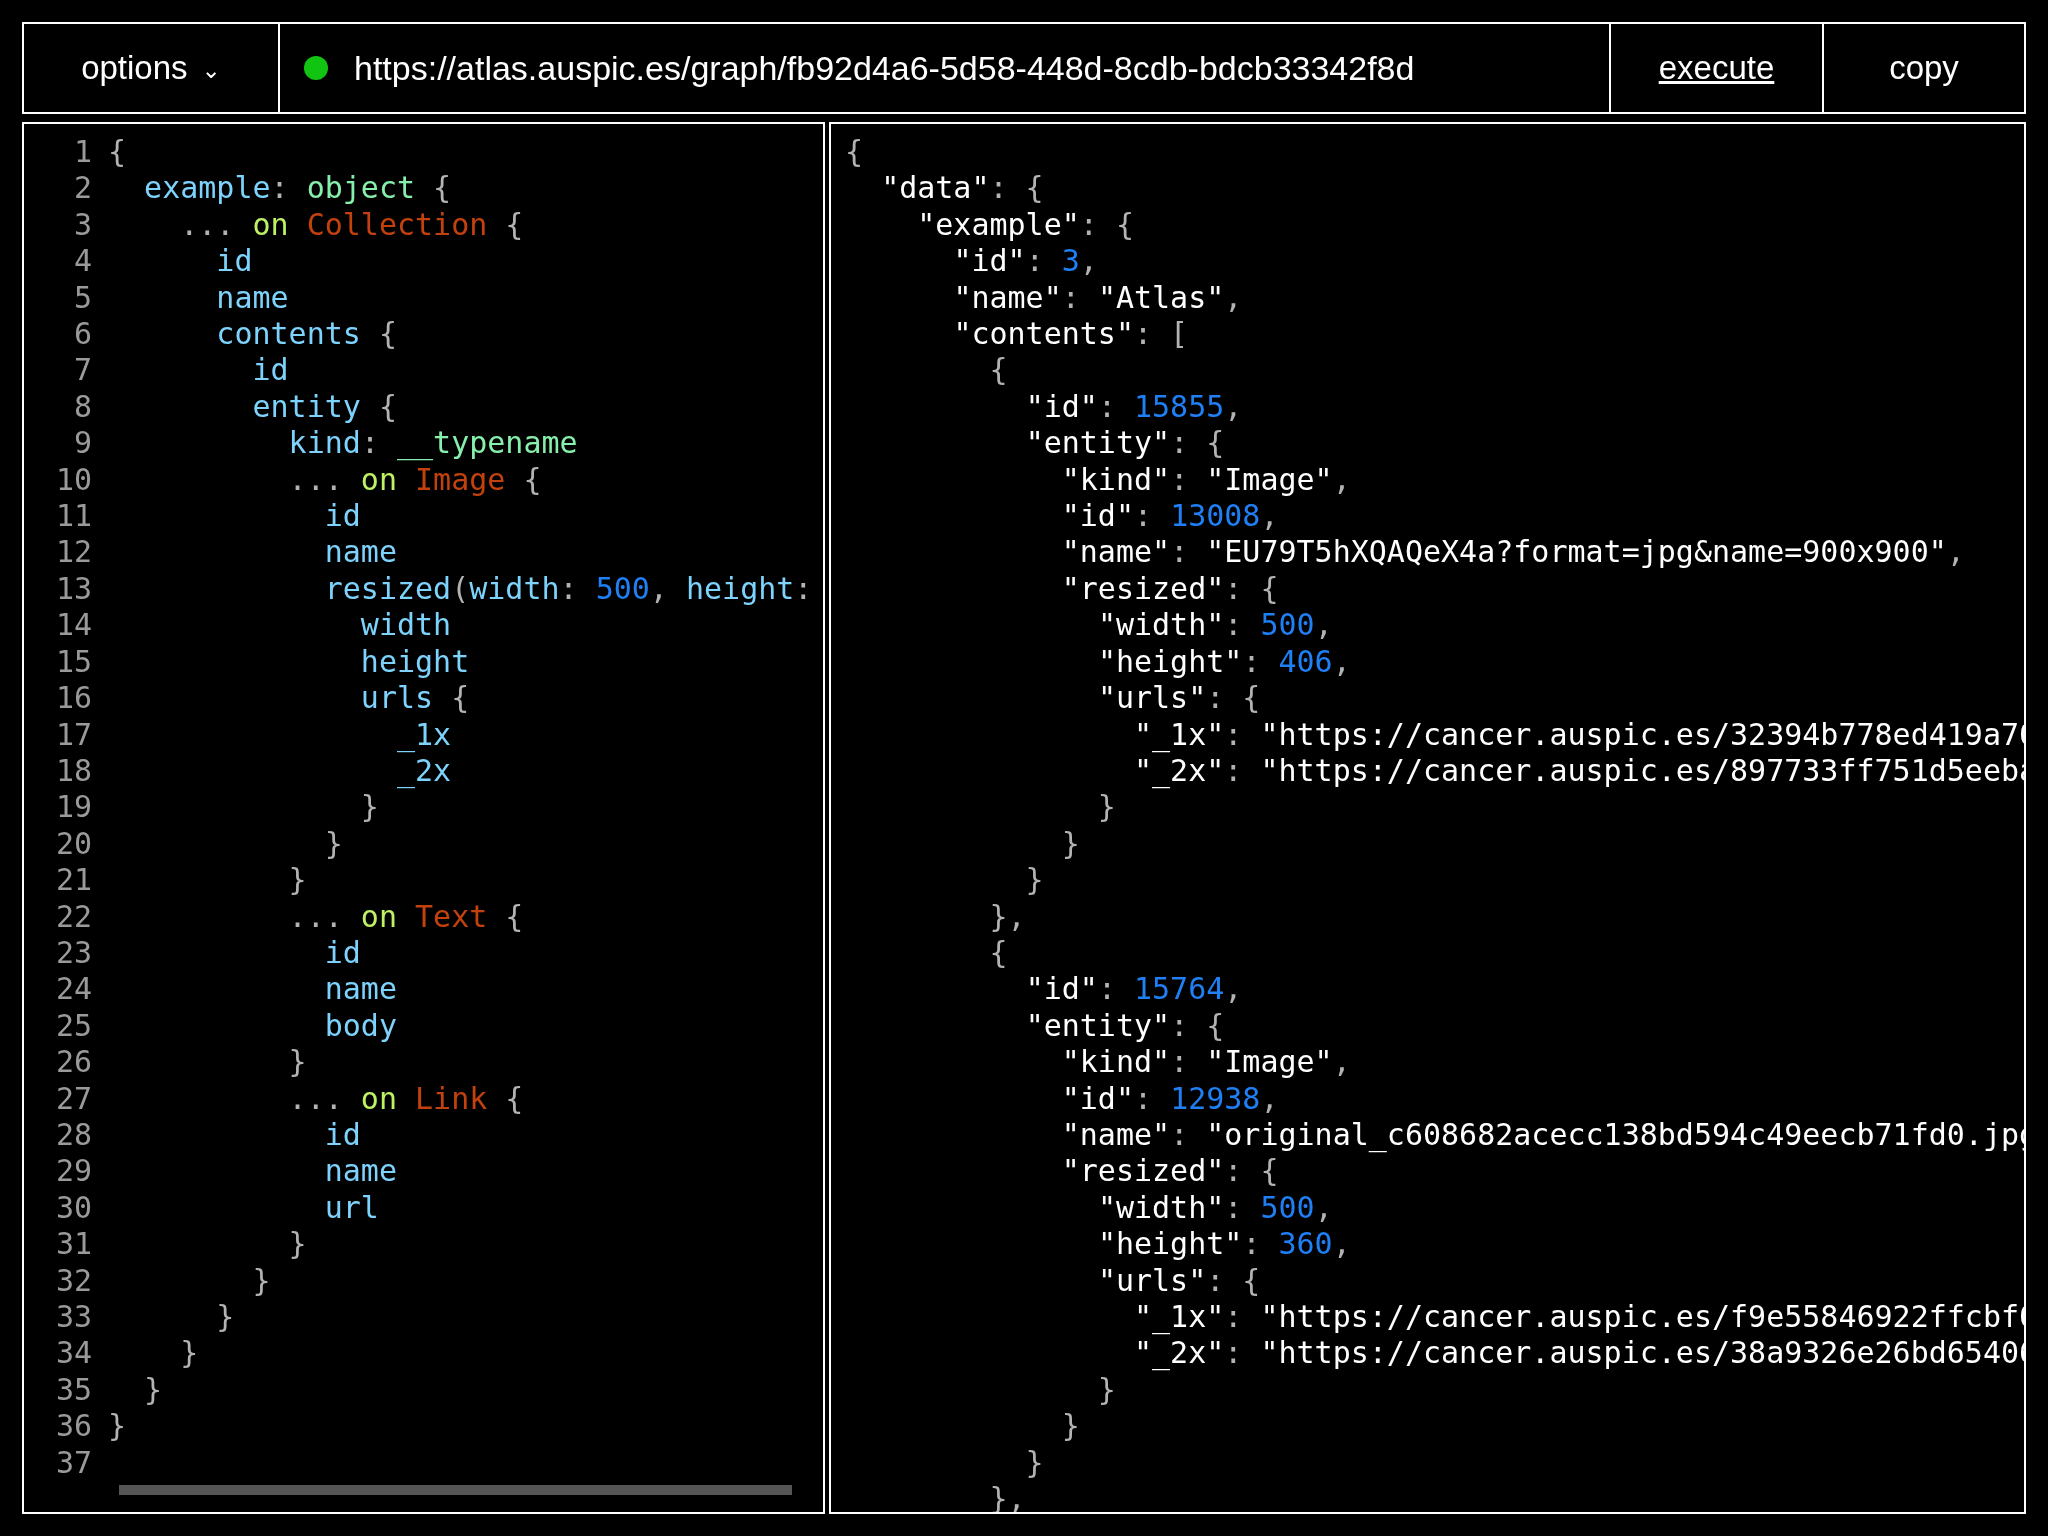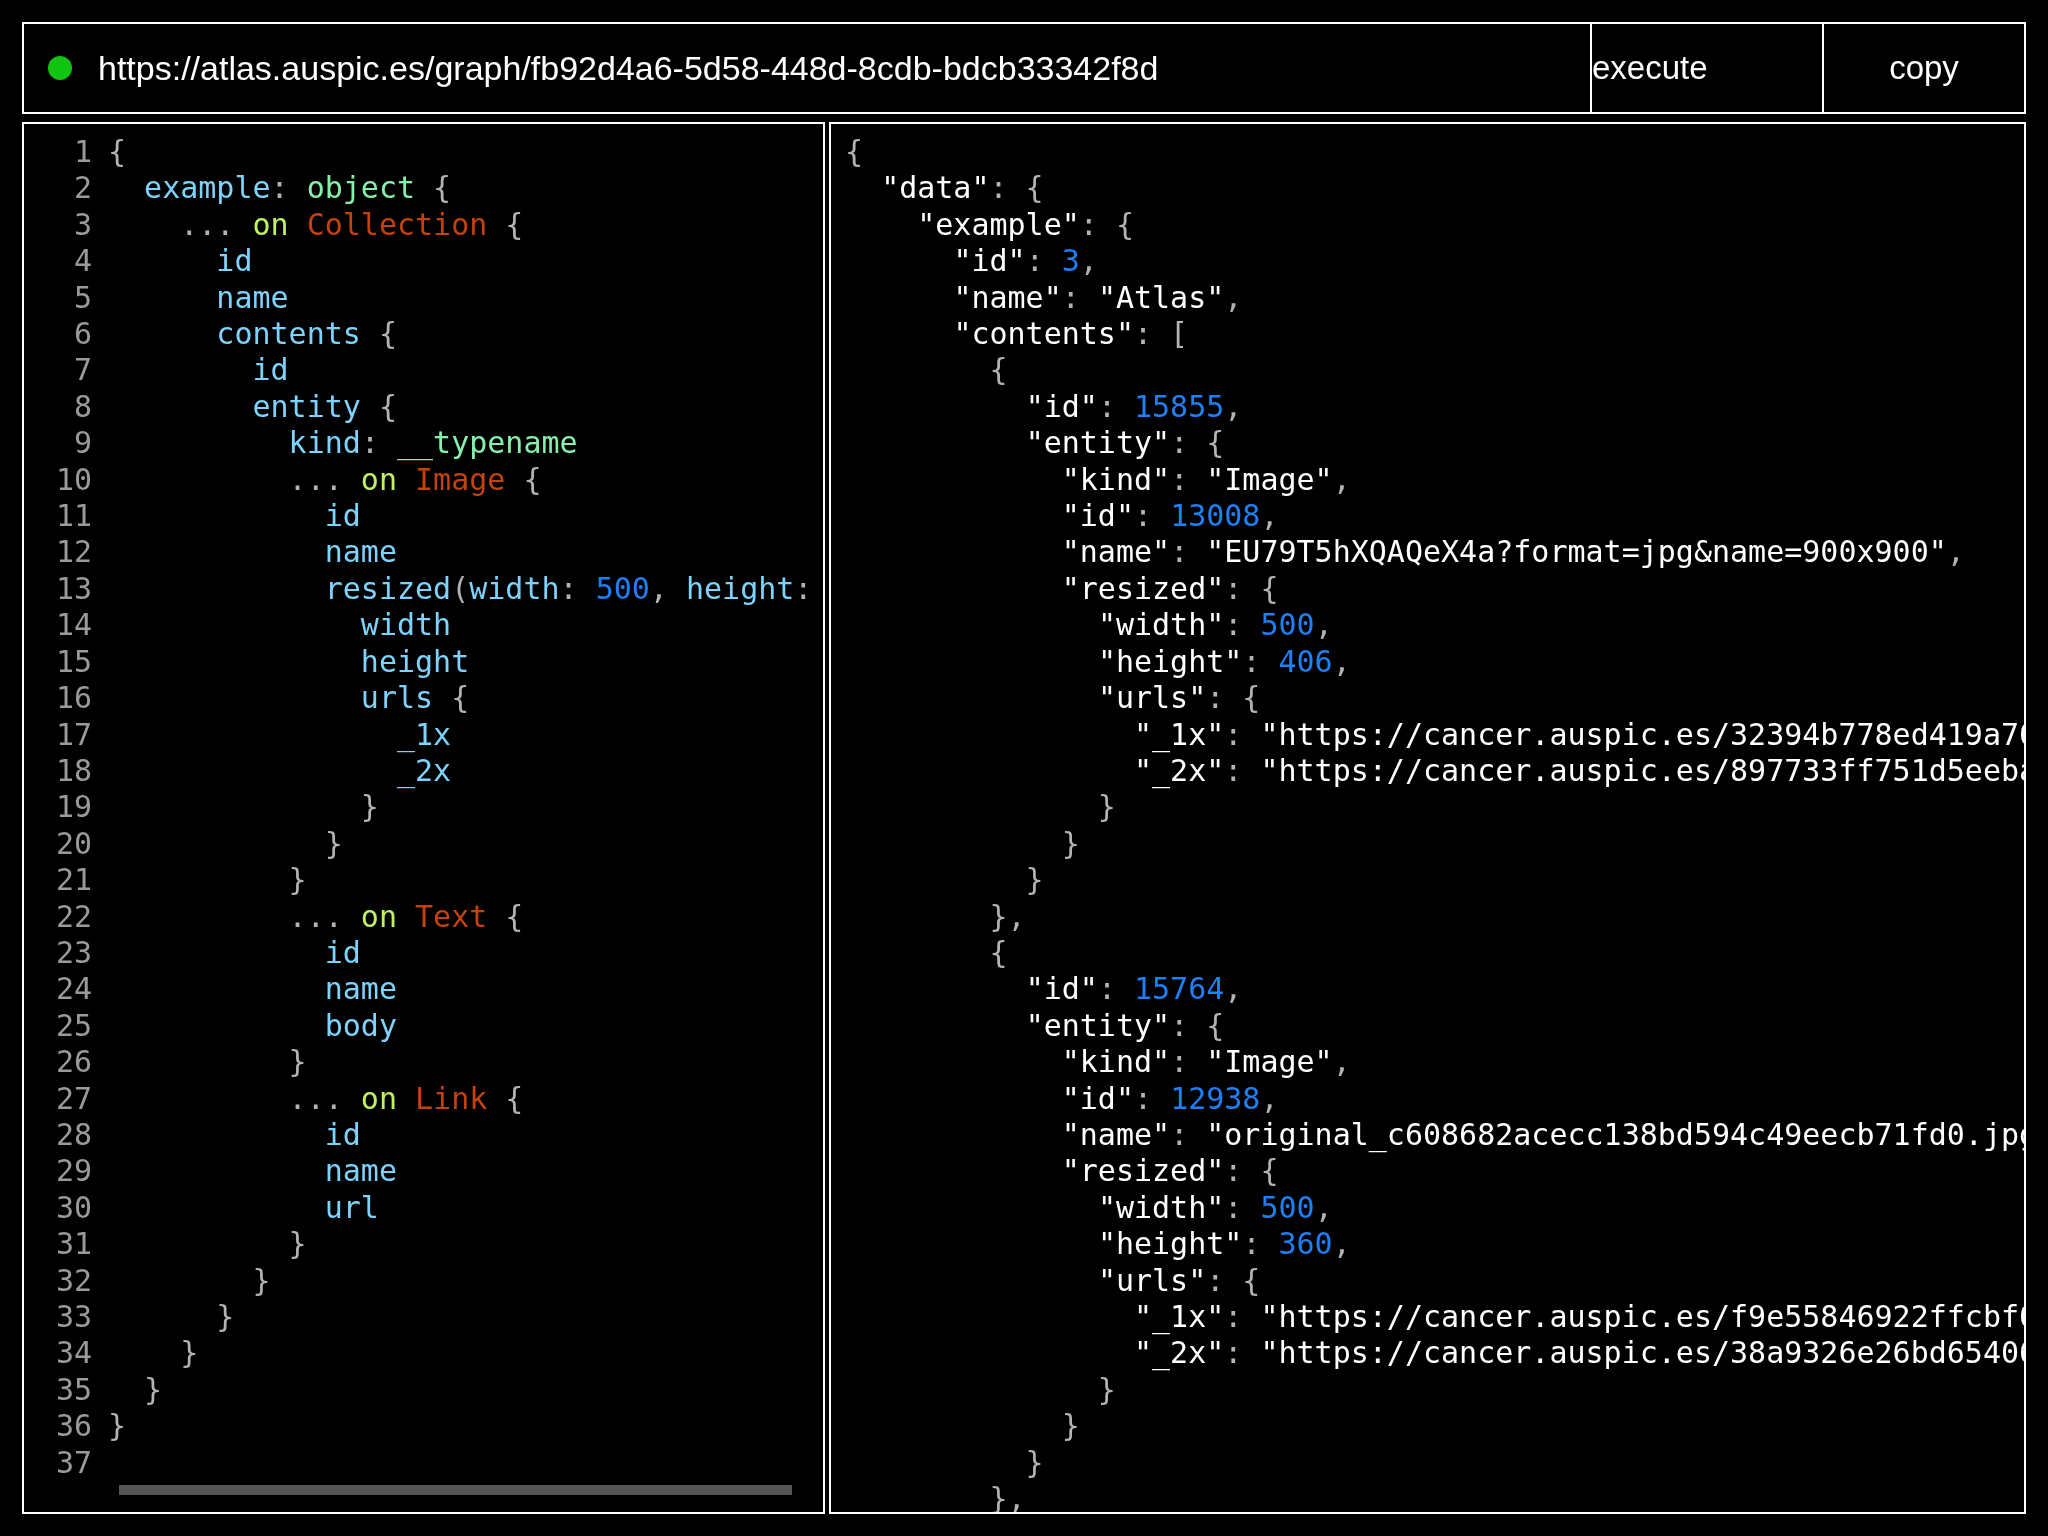"options" div.tb-cell { html: none -> <div> <span>options</span> <span>⌄</span> </div> }
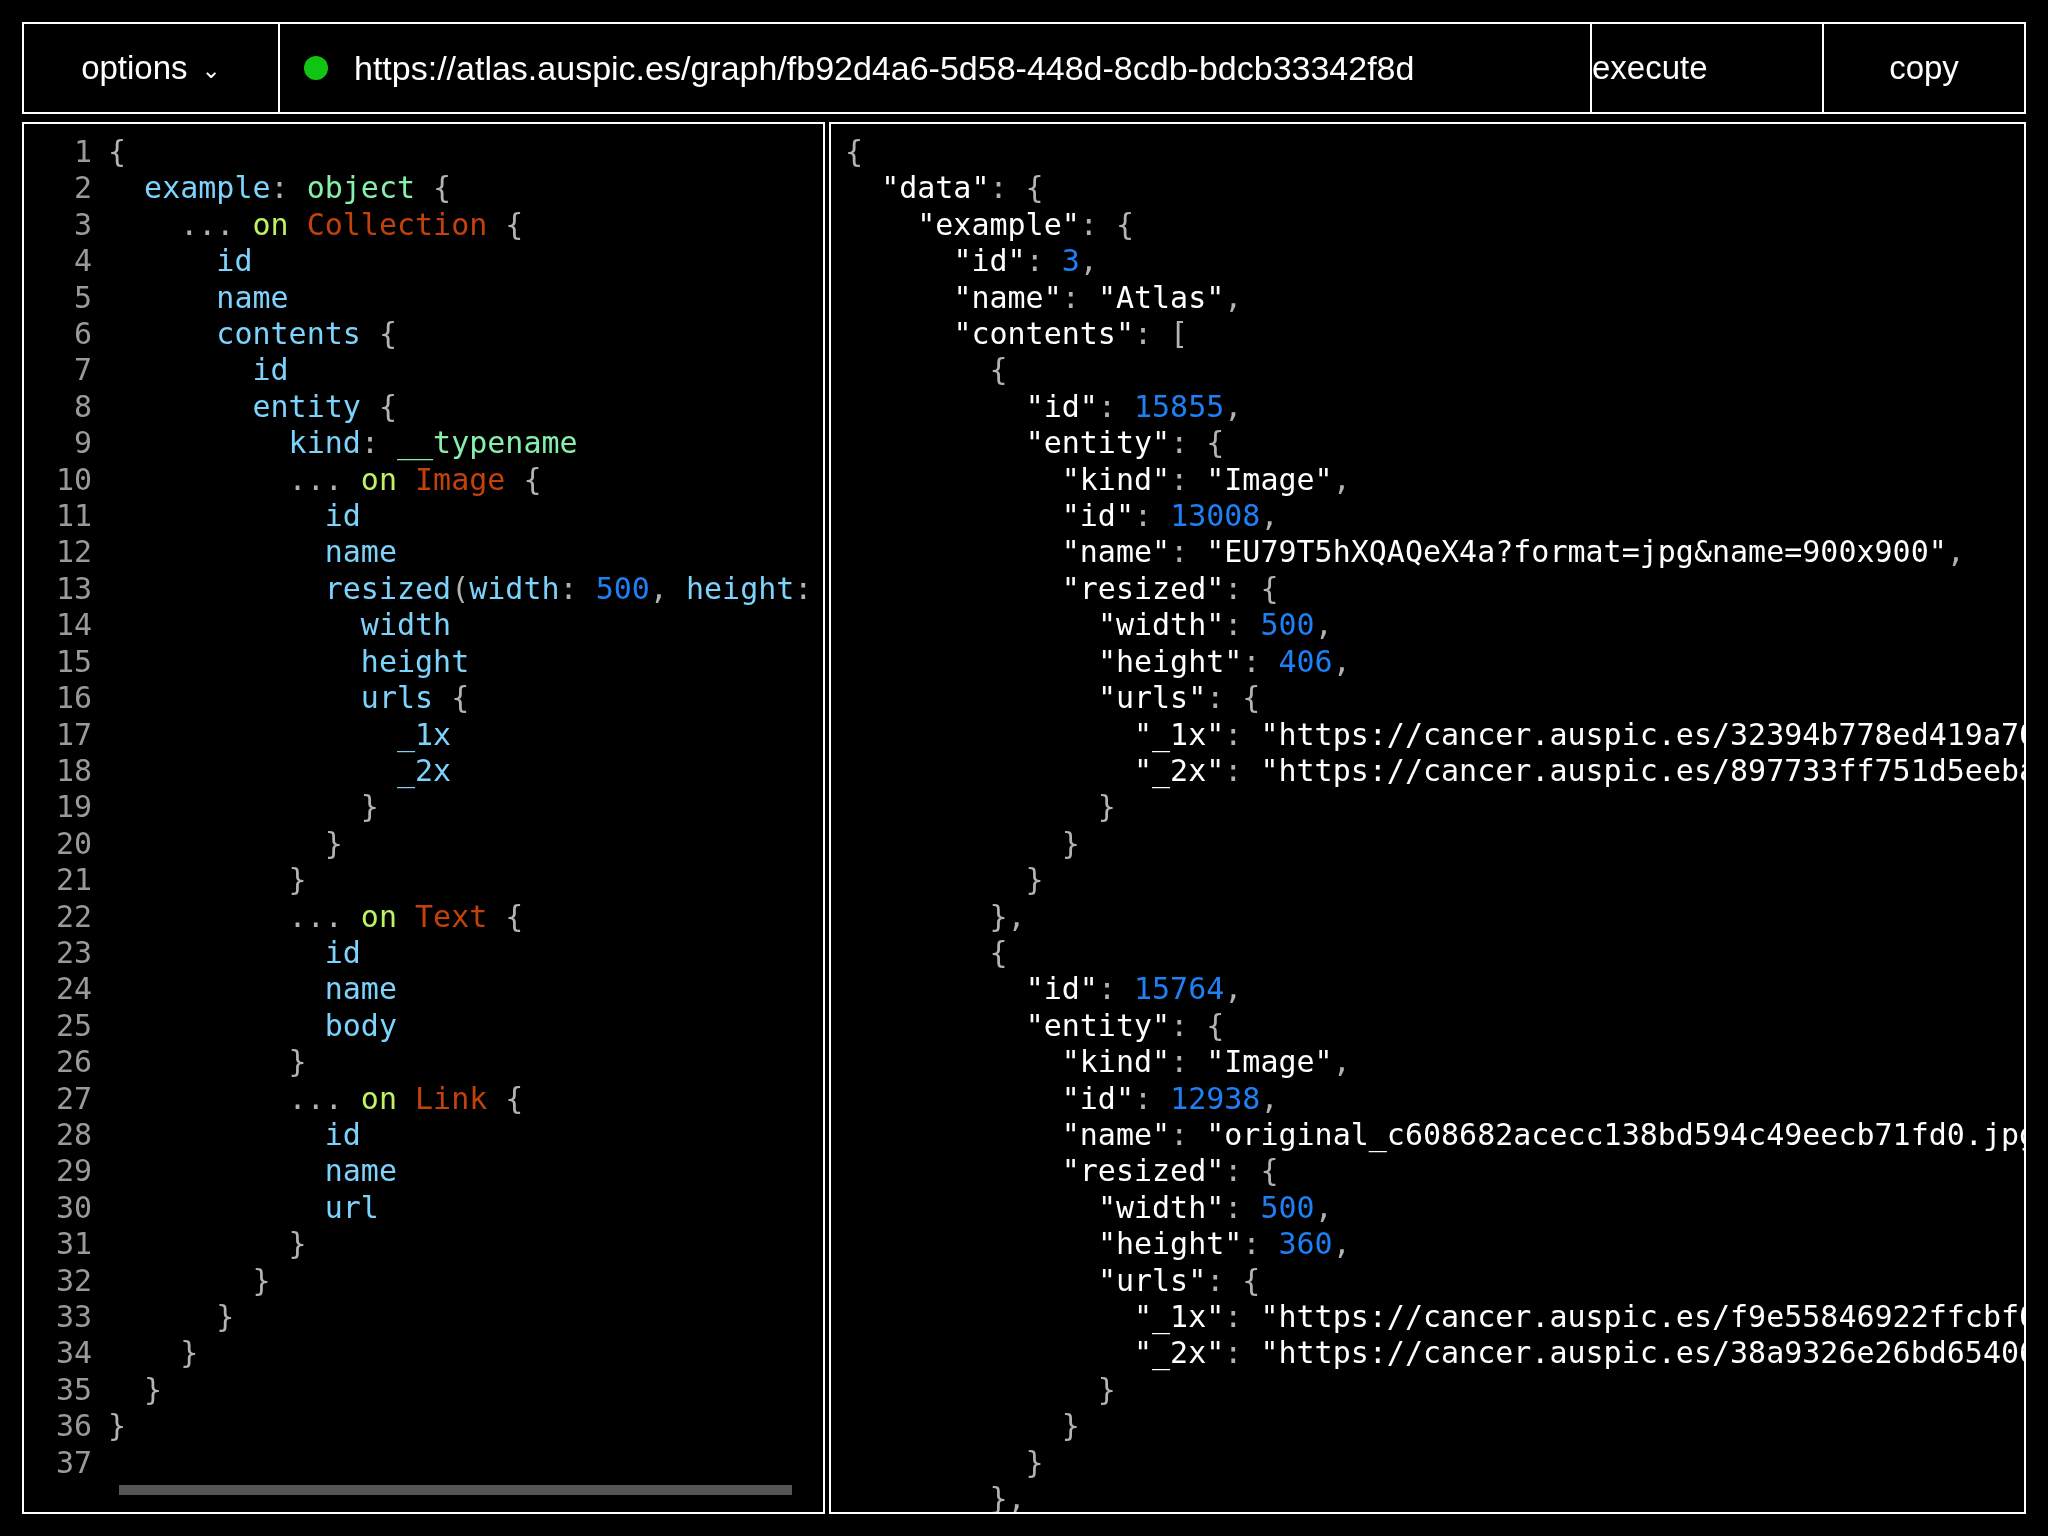"execute" .tb-execute { justify-content: flex-start -> center; text-decoration: none -> underline; width: 232px -> 213px }
